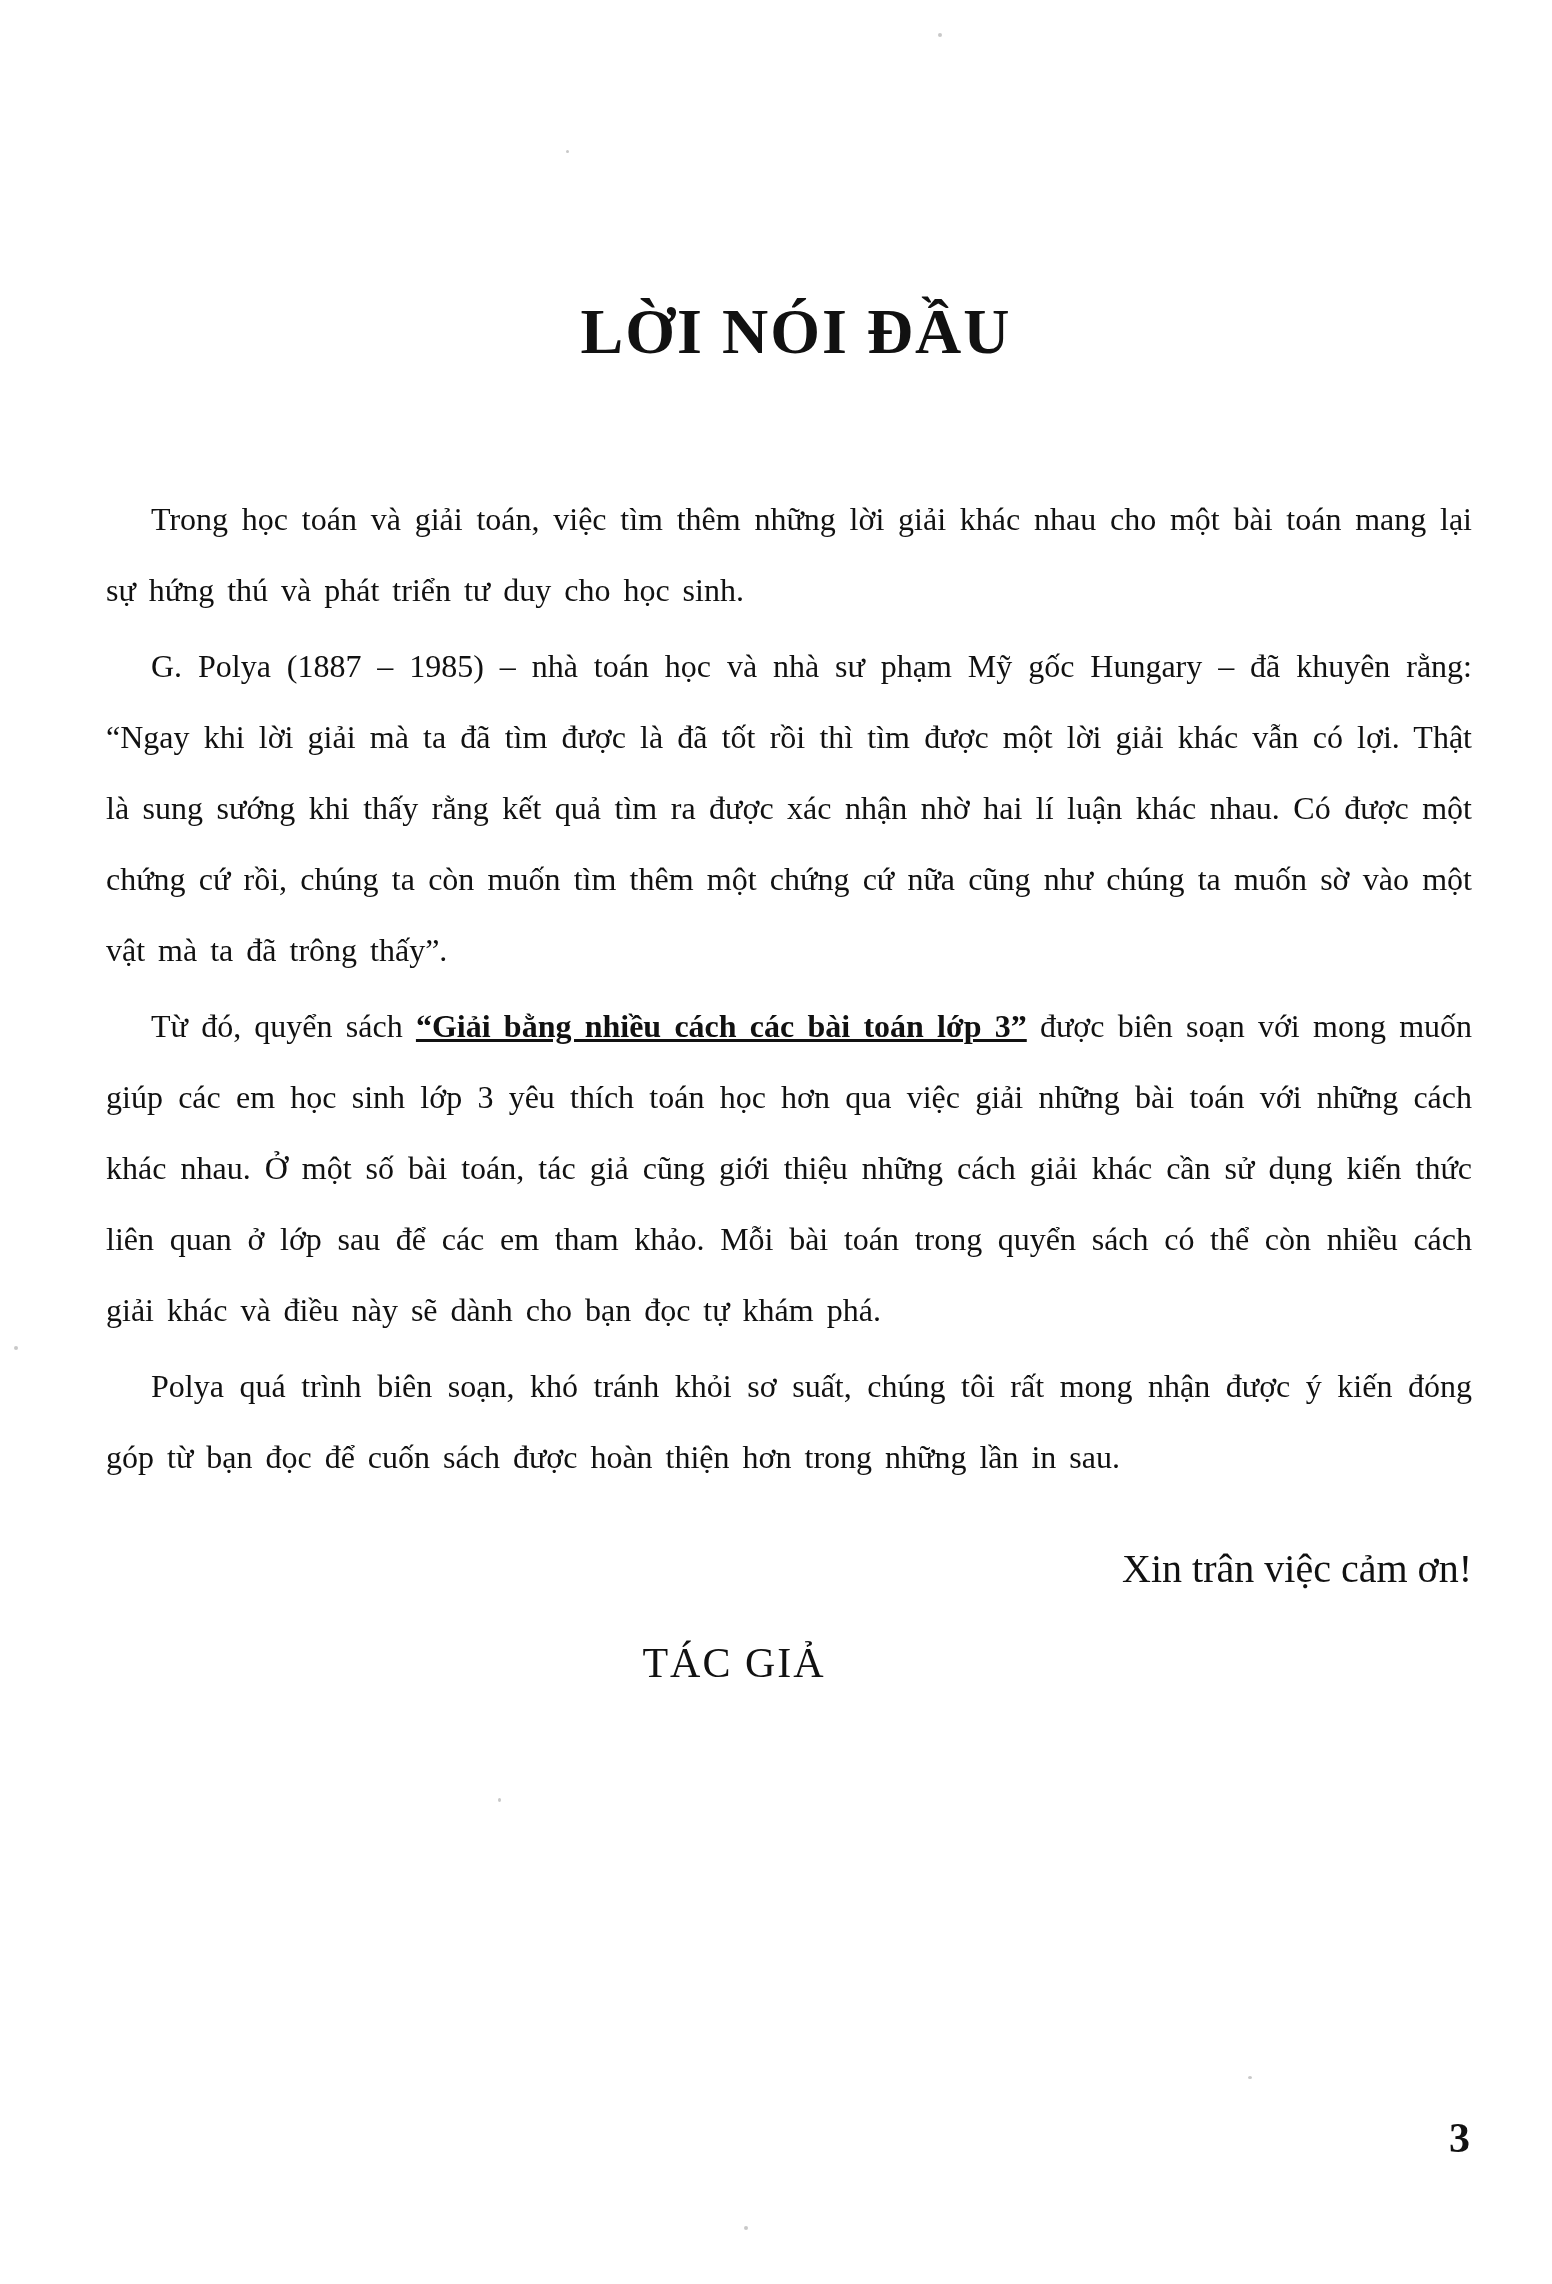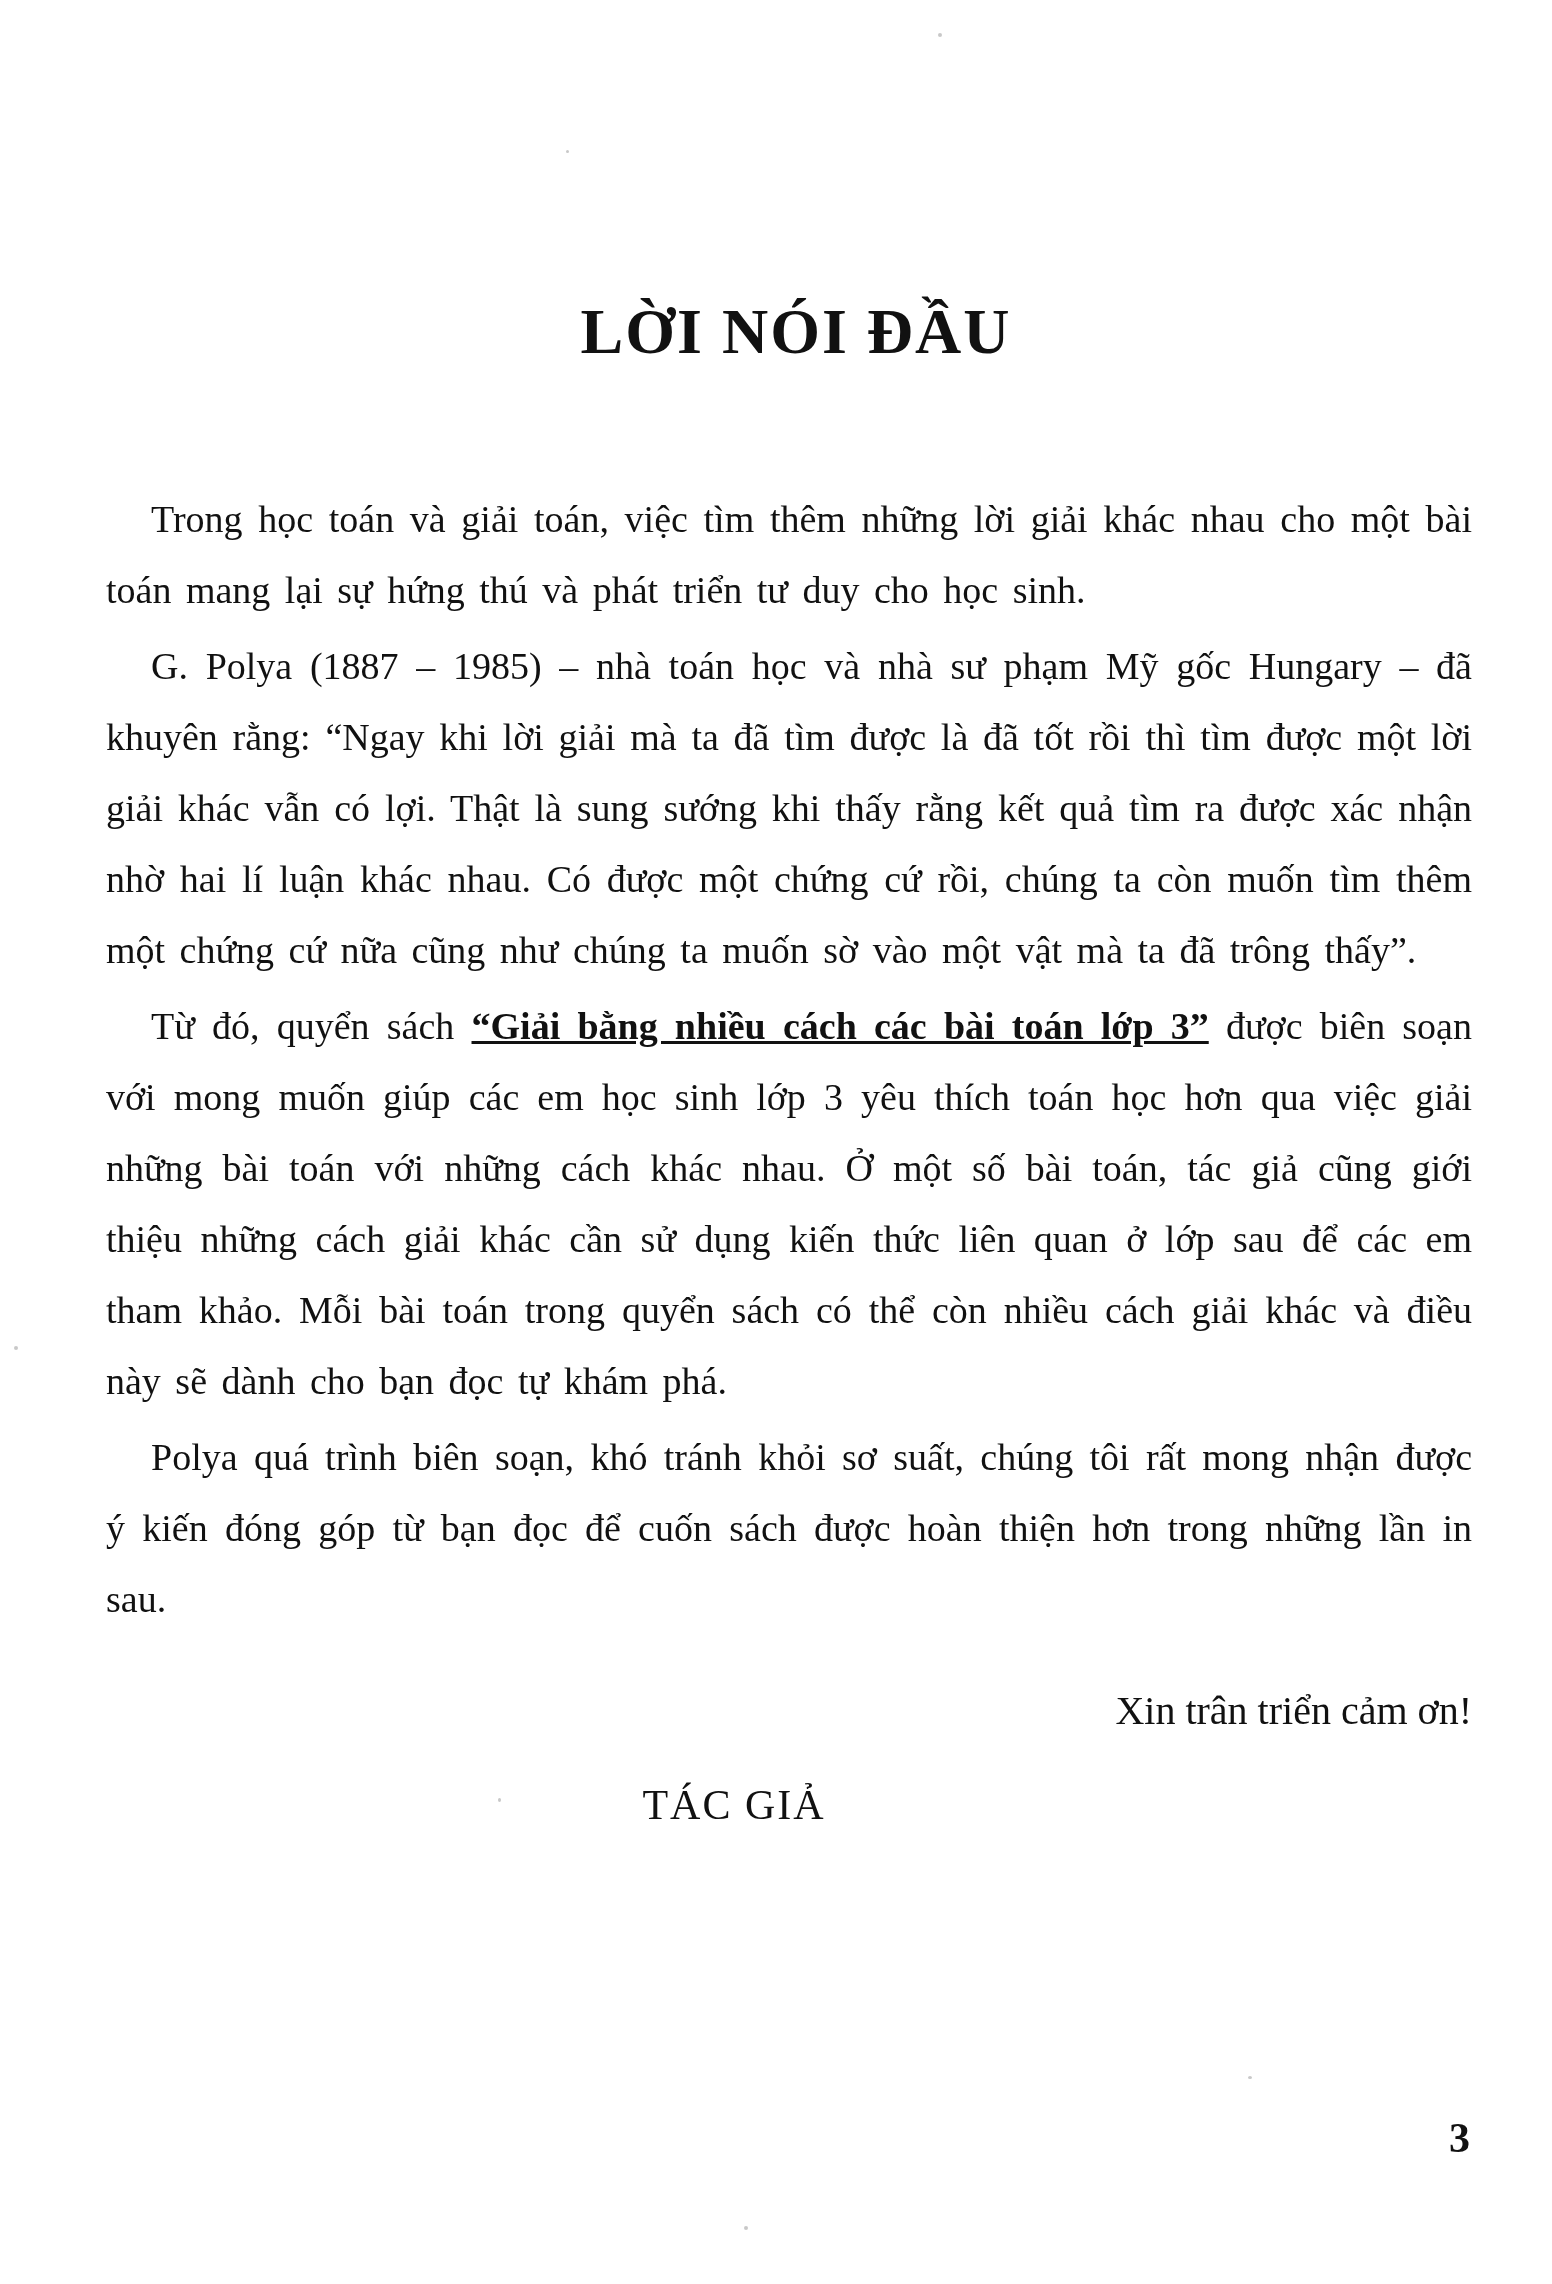"Trong học toán và giải" .content p { font-size: 38px -> 32px }
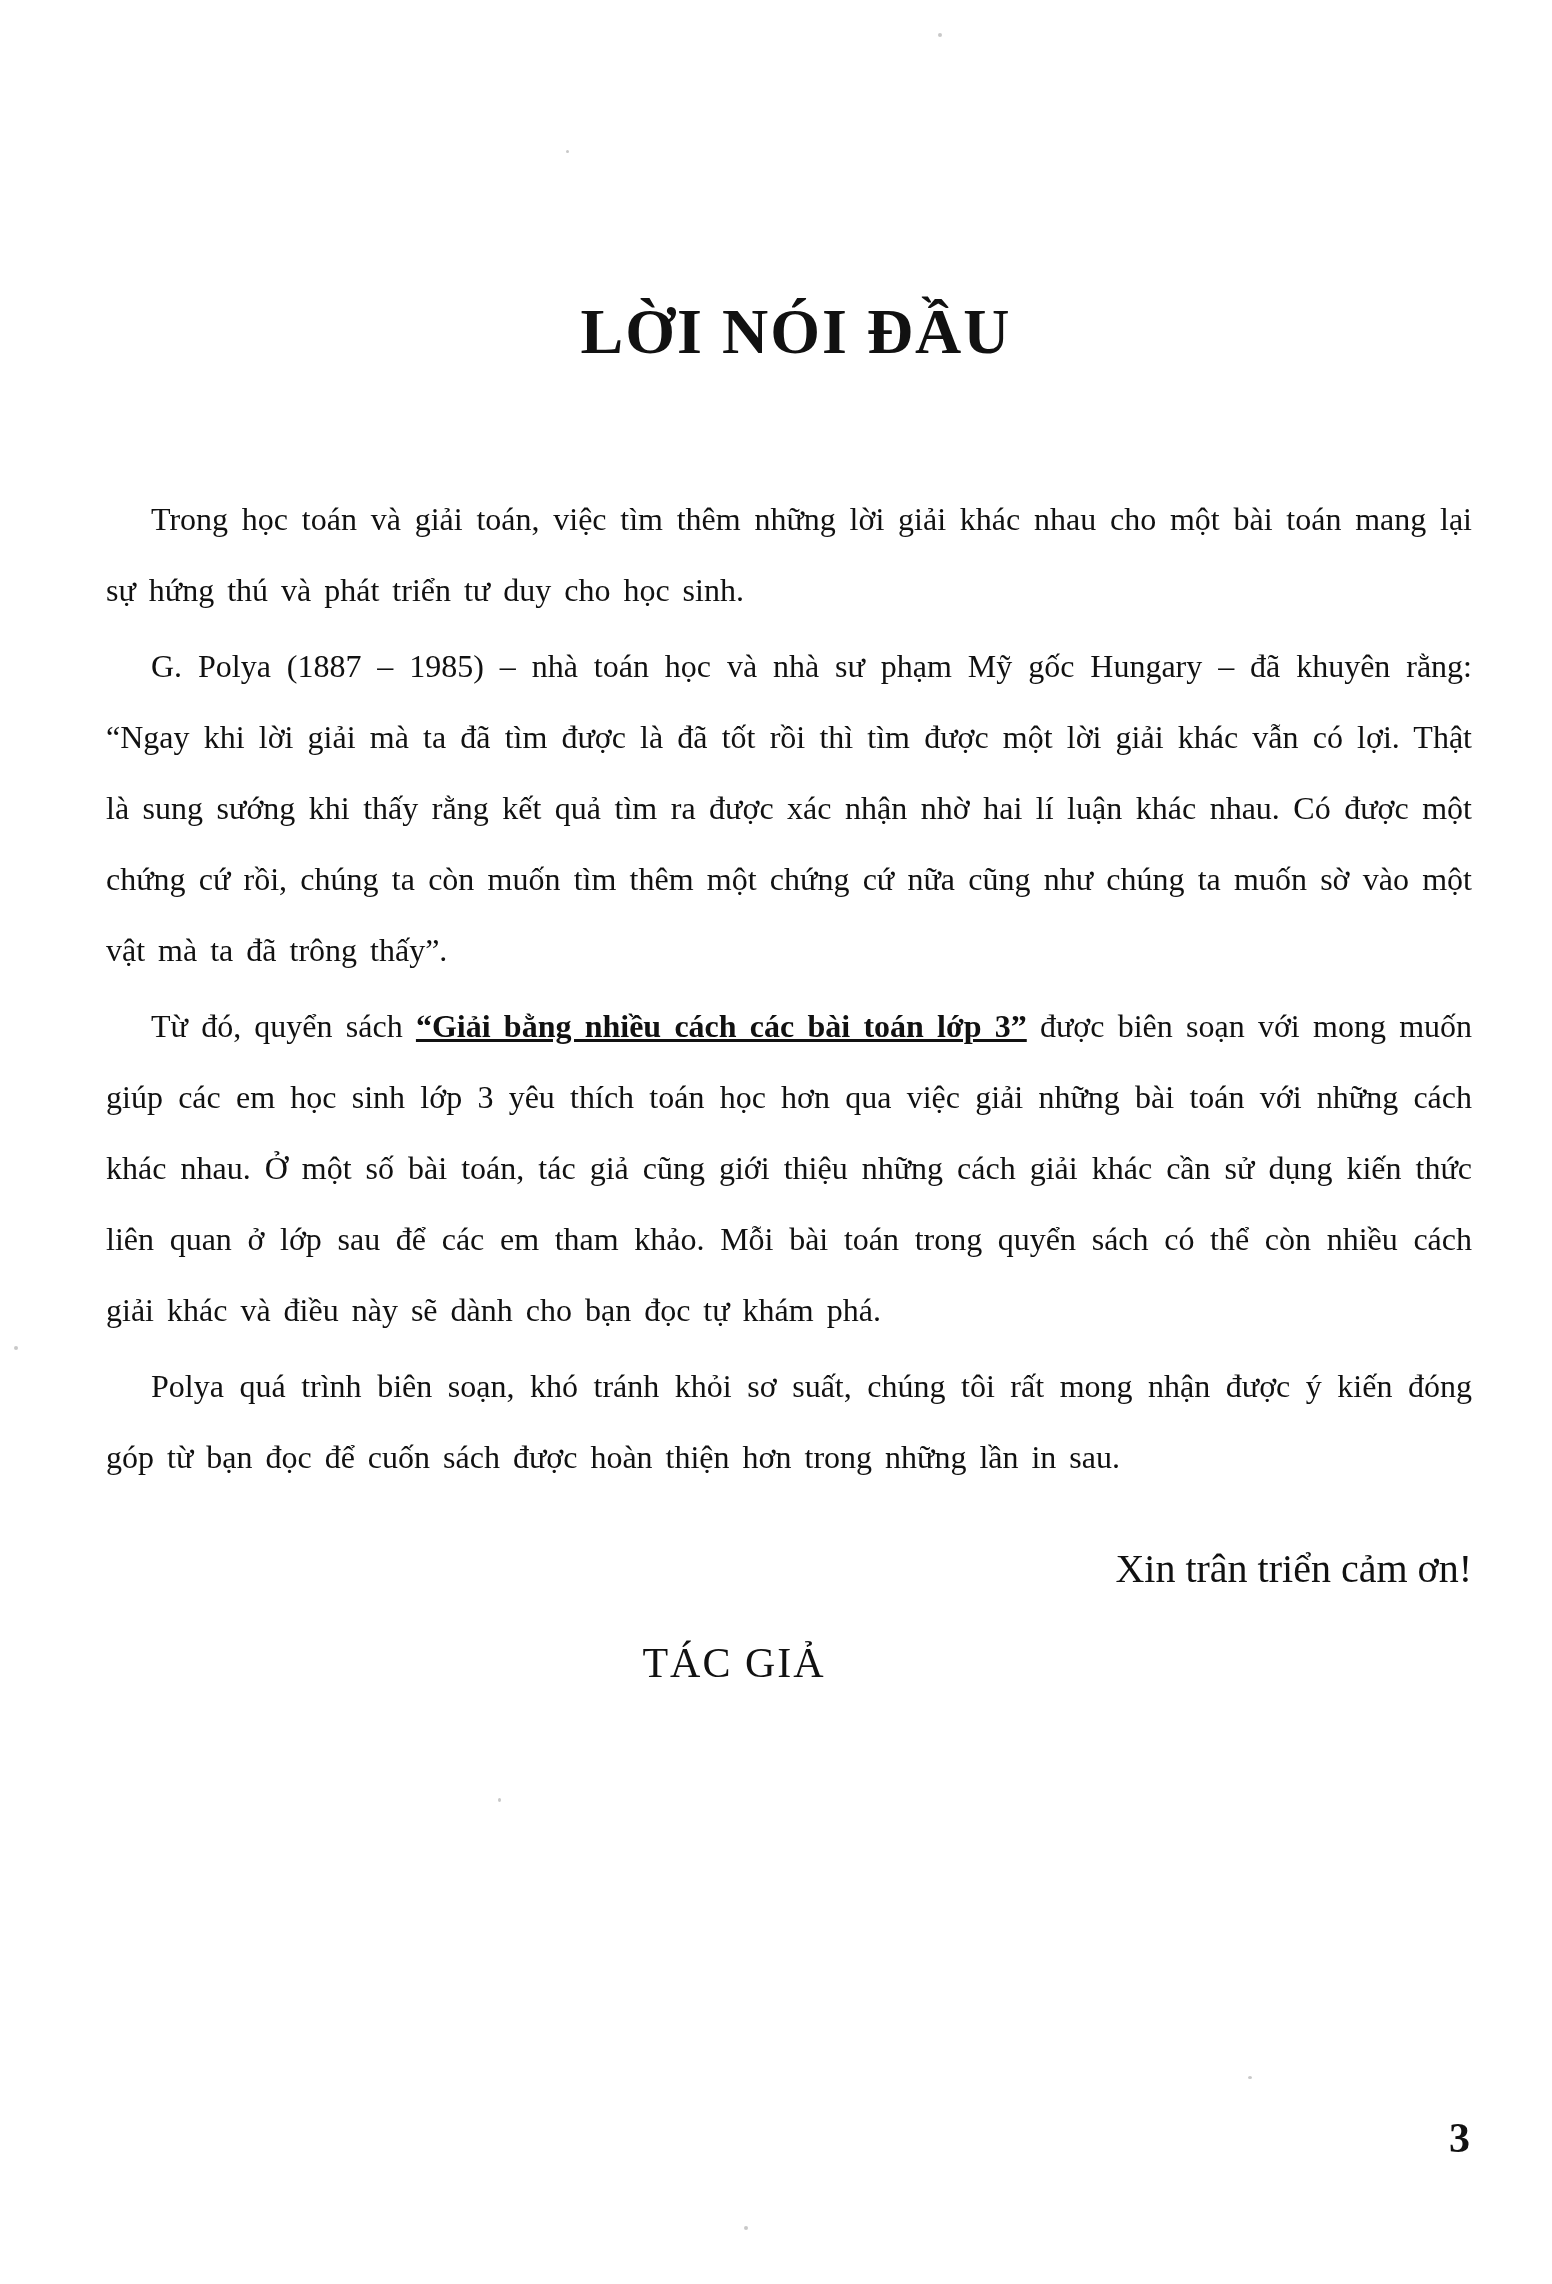"Xin trân triển cảm ơn!" div.thanks { text: triển -> việc }
